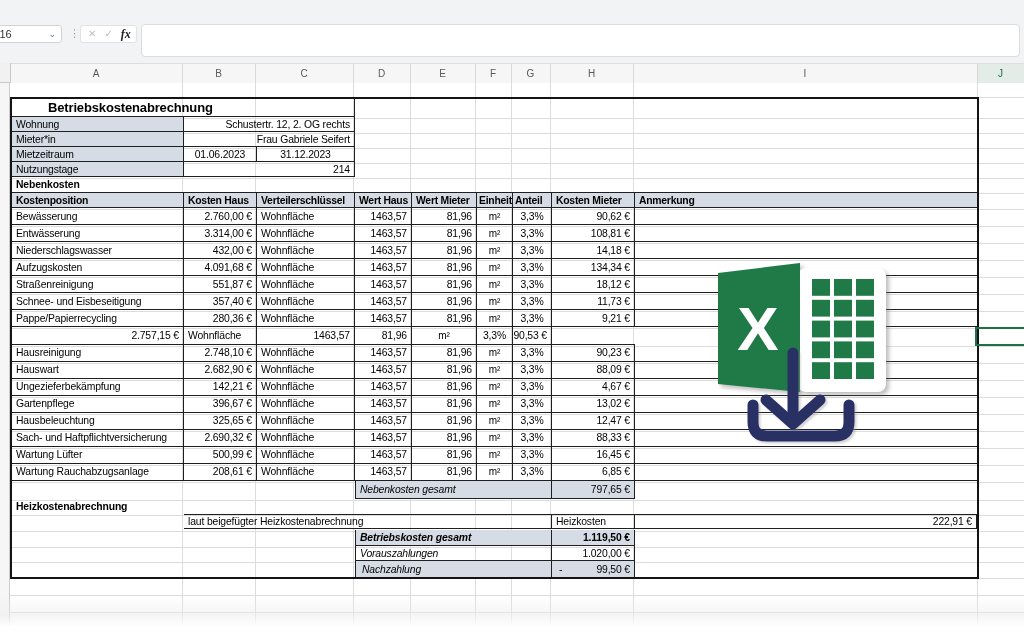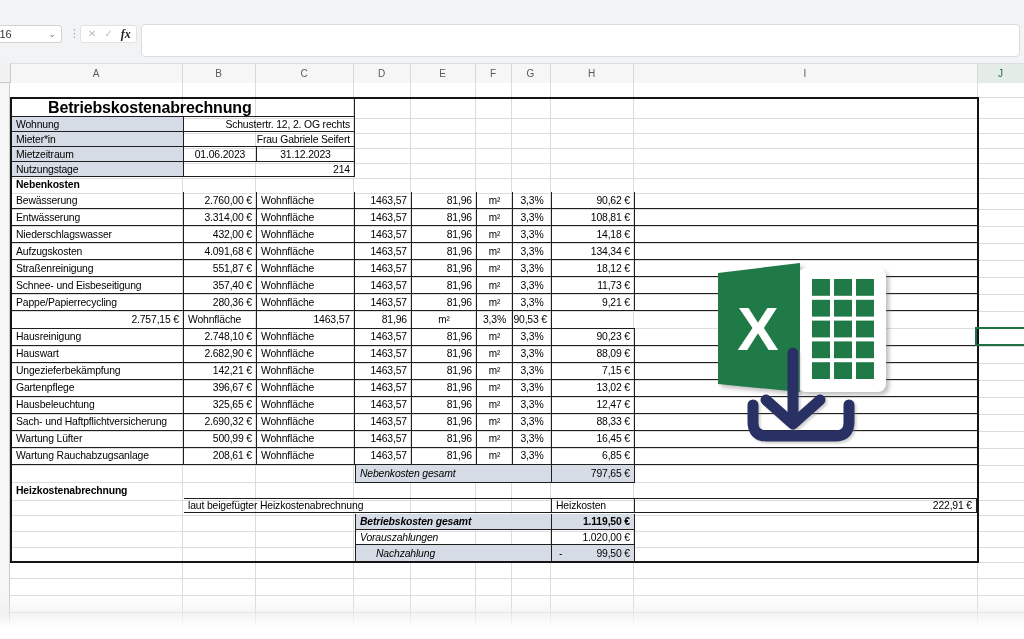"Betriebskostenabrechnung" .r-title .cell { font-size: 16px -> 13px }
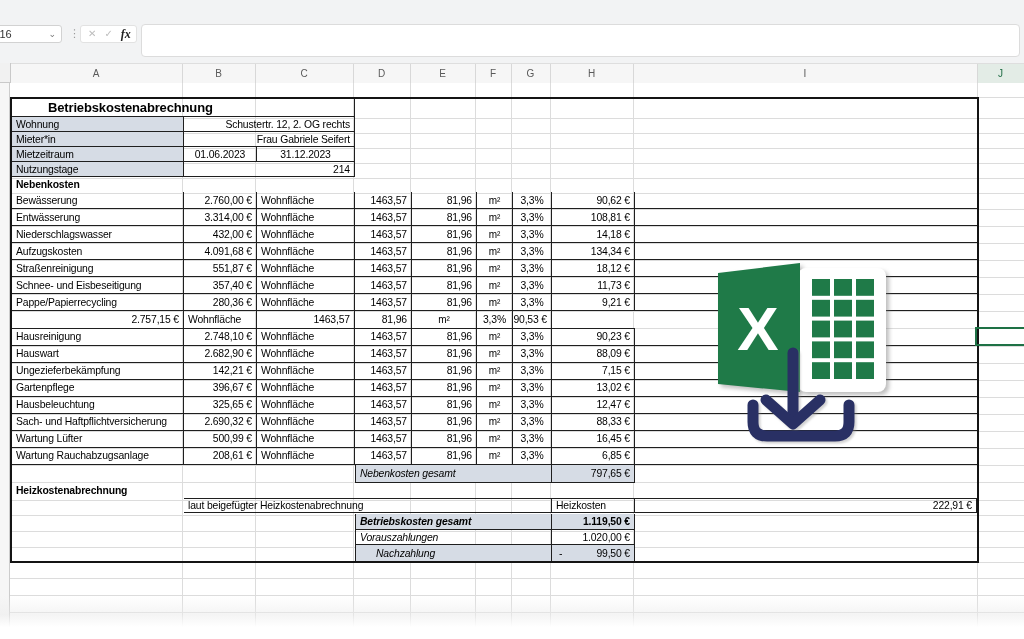"Kostenposition" div.grid-row { html: none -> <div> <div>Kostenposition</div> <div>Kosten Haus</div> <div>Verteilerschlüssel</div> <div>Wert Haus</div> <div>Wert Mieter</div> <div>Einheit</div> <div>Anteil</div> <div>Kosten Mieter</div> <div>Anmerkung</div> </div> }
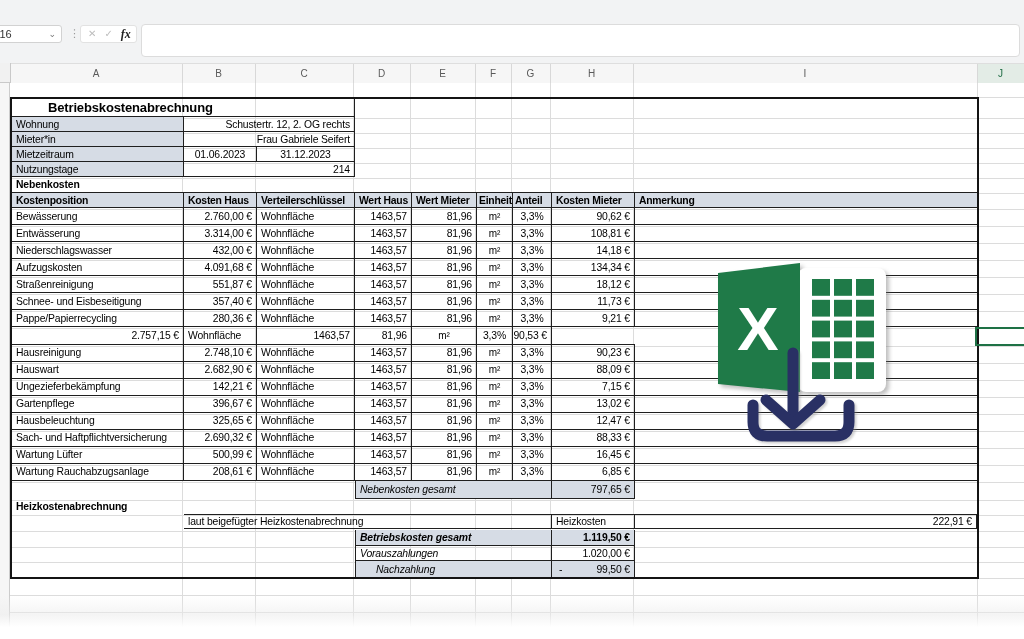"7,15 €" div.cell { text: 7,15 -> 4,67 }
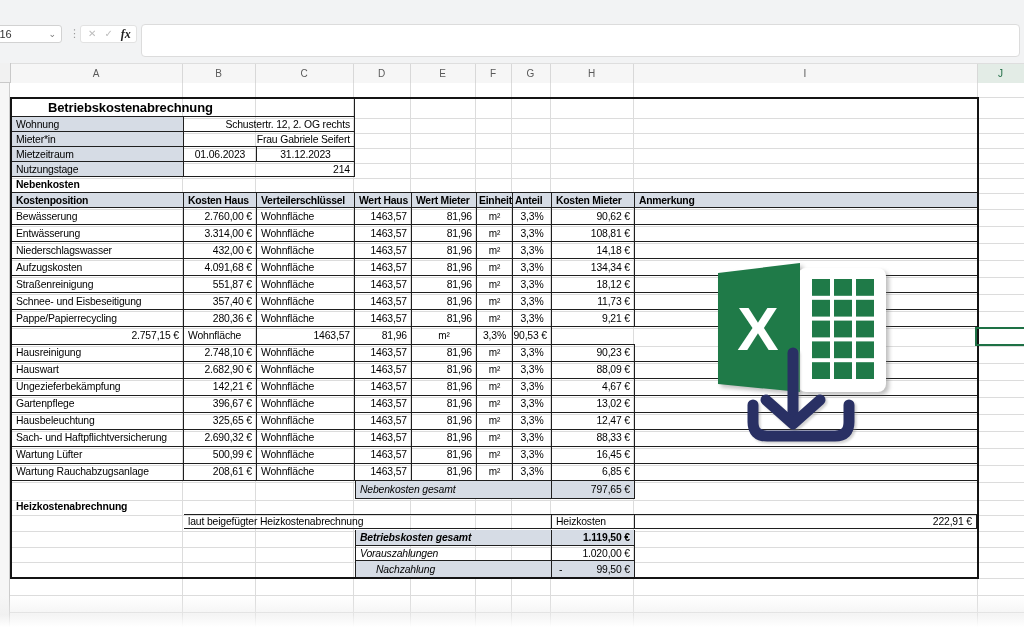"Nachzahlung" div.cell { padding-left: 20px -> 6px }
